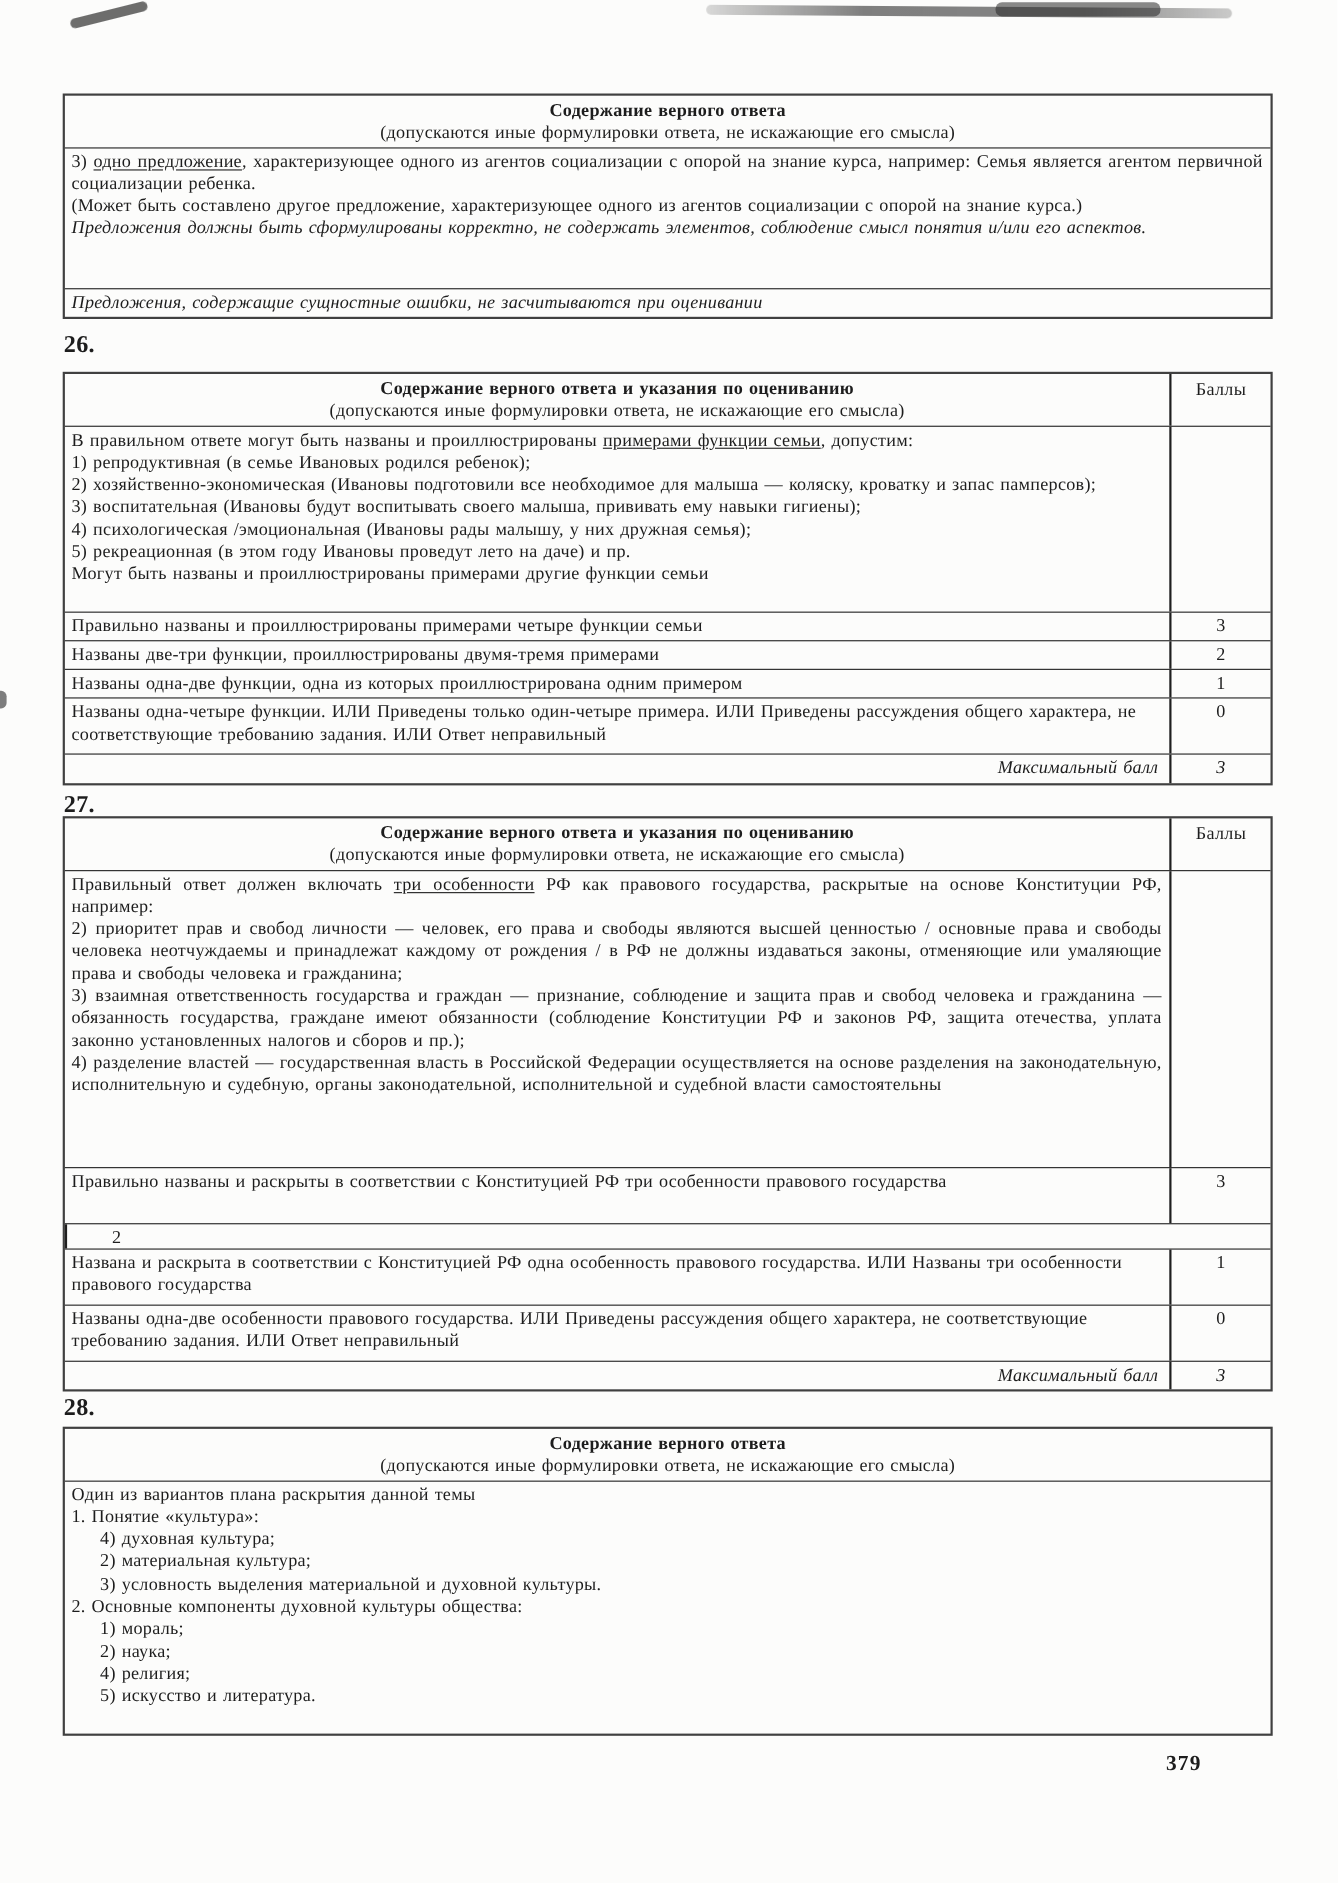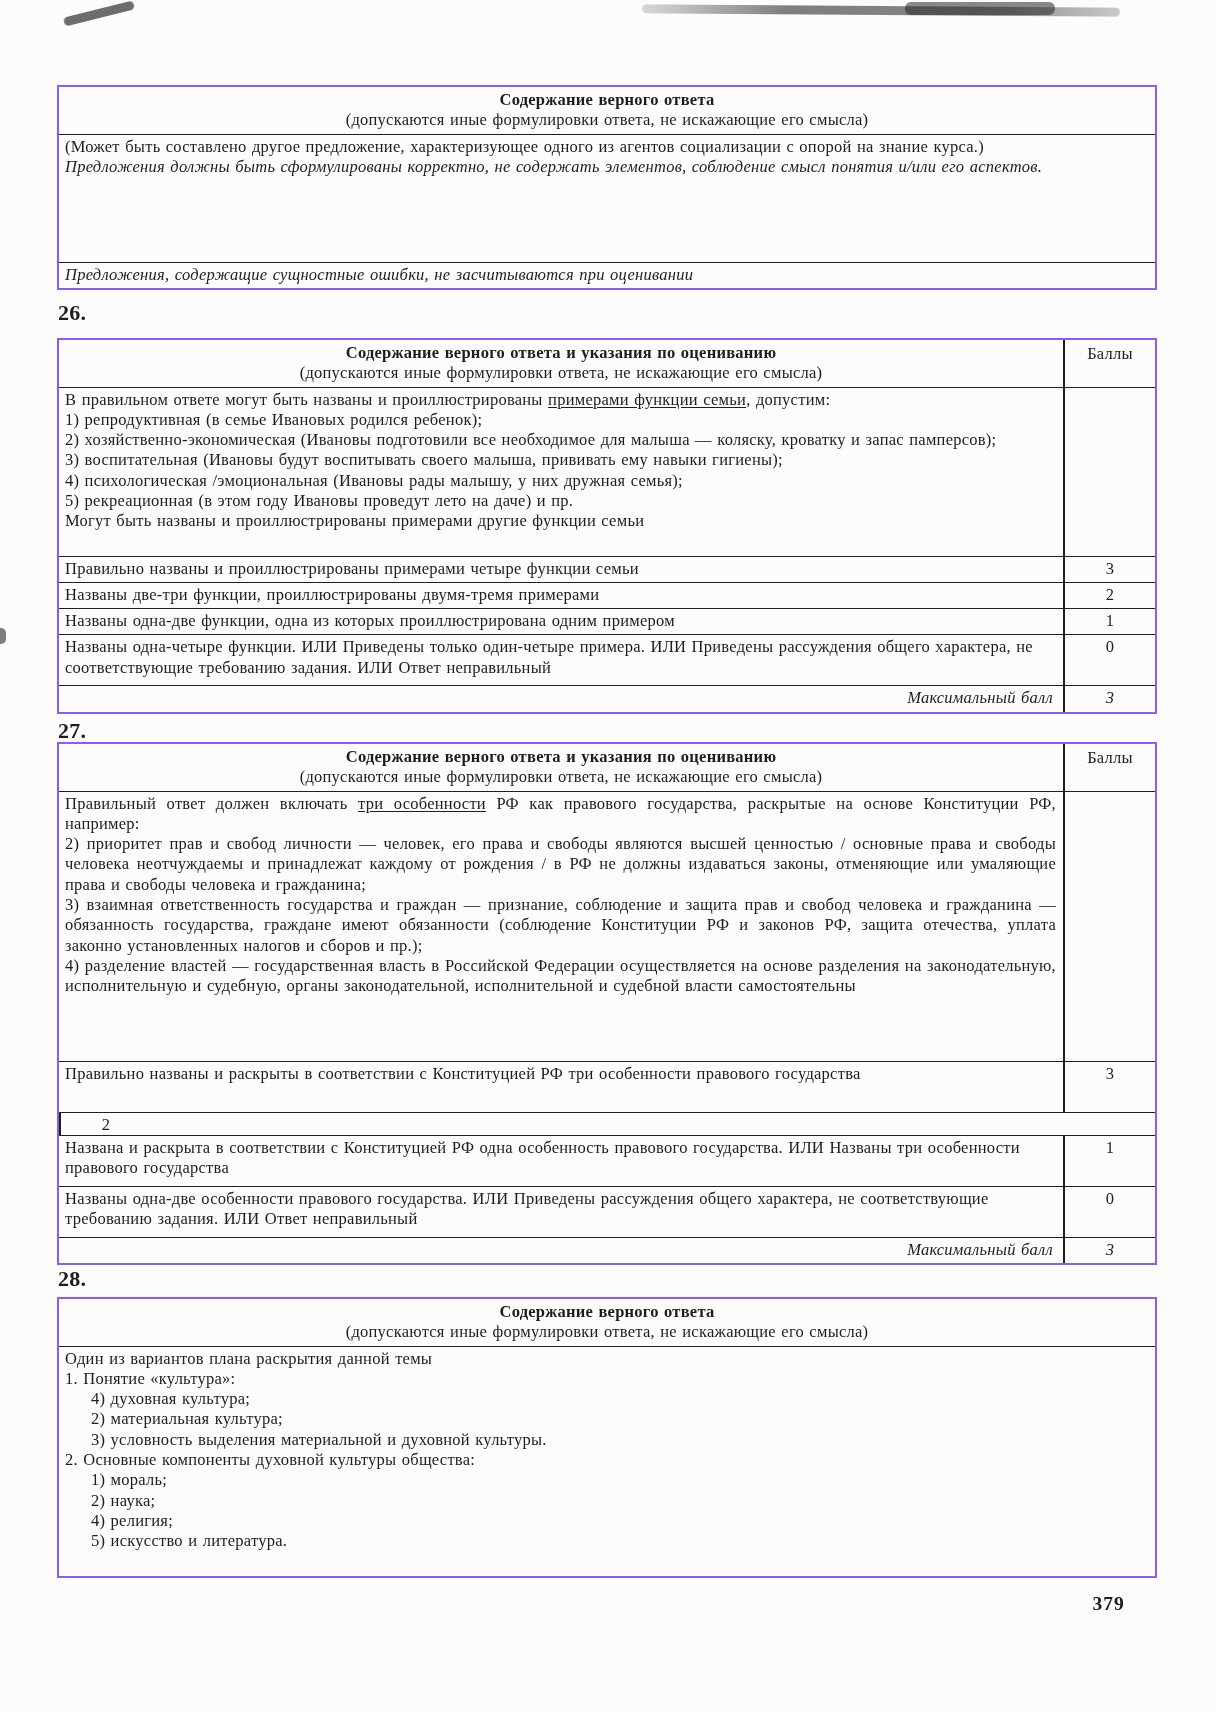"Содержание верного ответа" .tbl { border: 2px solid #8b5cf6 -> 2px solid #404040 }
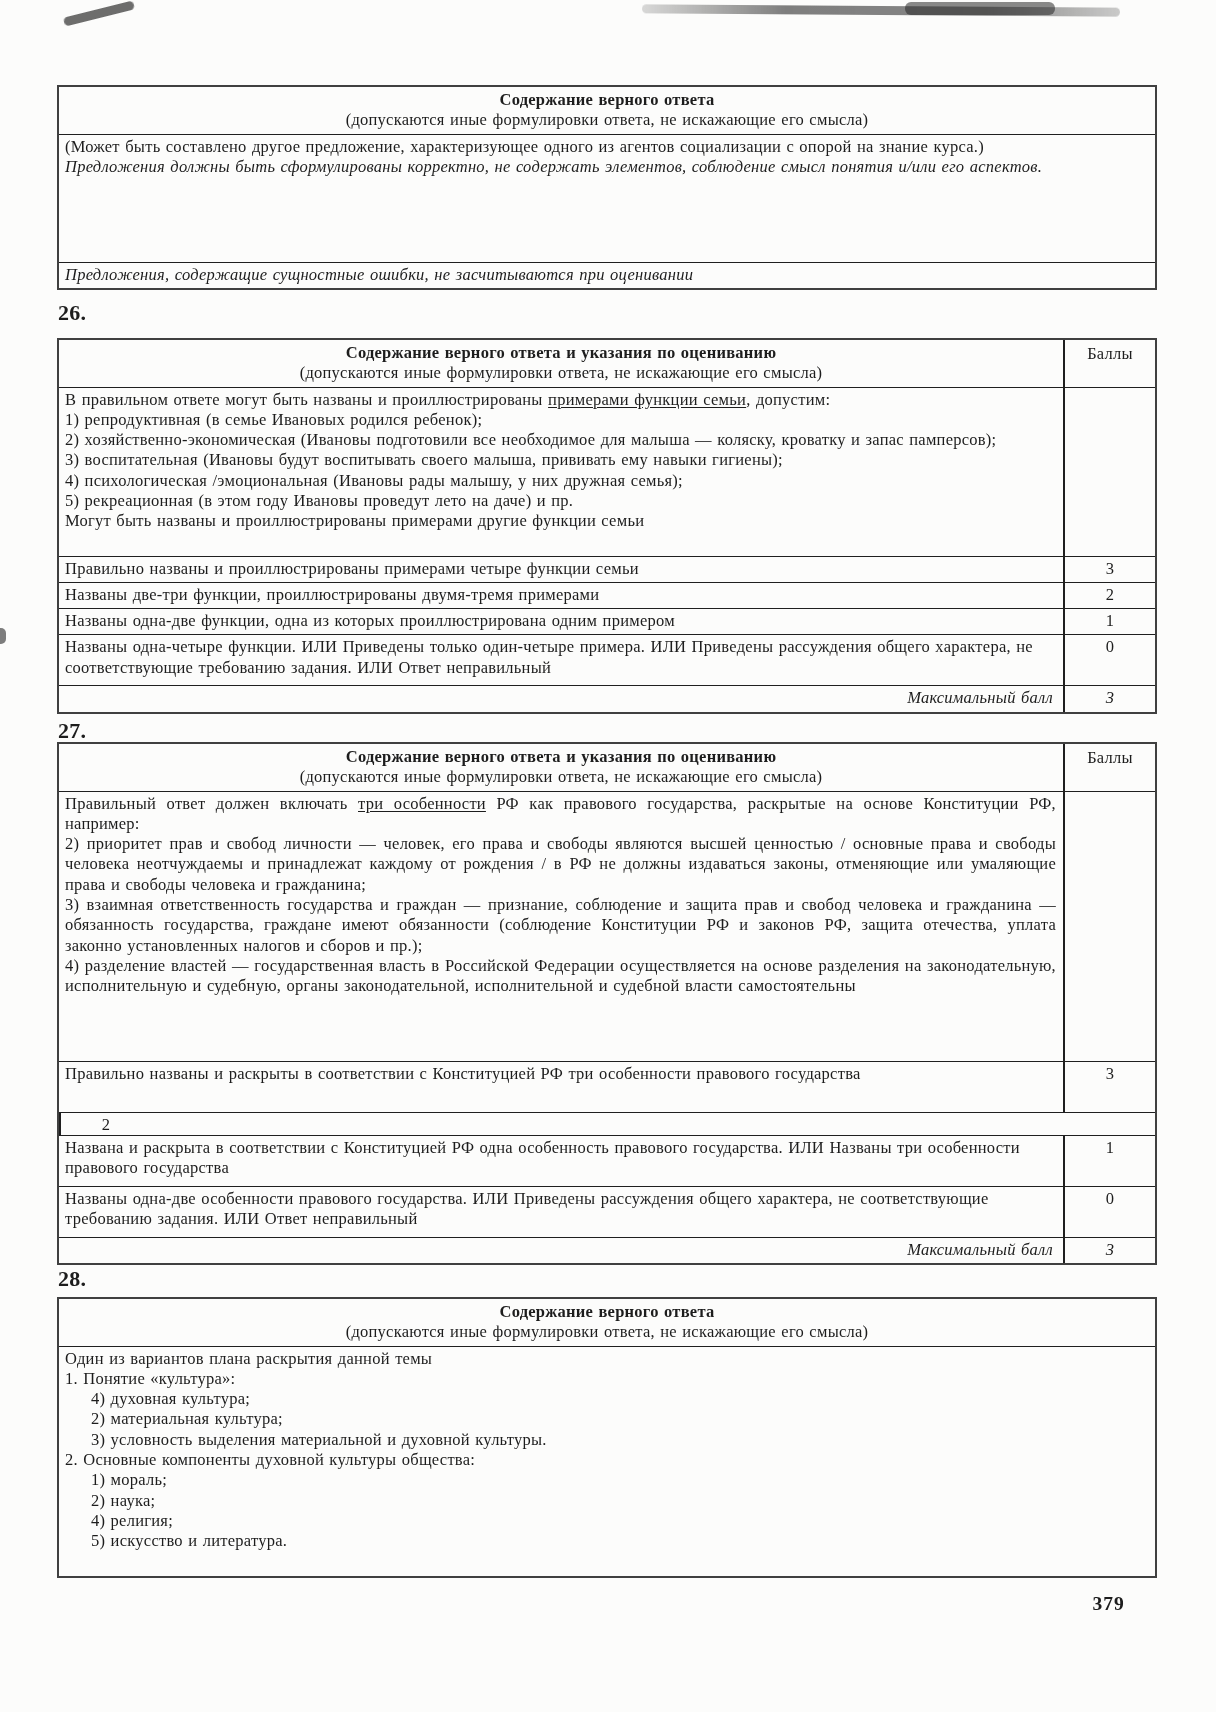"3) одно предложение, характеризующее" p { html: none -> <p><span>3) </span><span>одно предложение</span><span>, характеризующее одного из агентов социализации с опорой на знание курса, например: Семья является агентом первичной социализации ребенка.</span></p> }
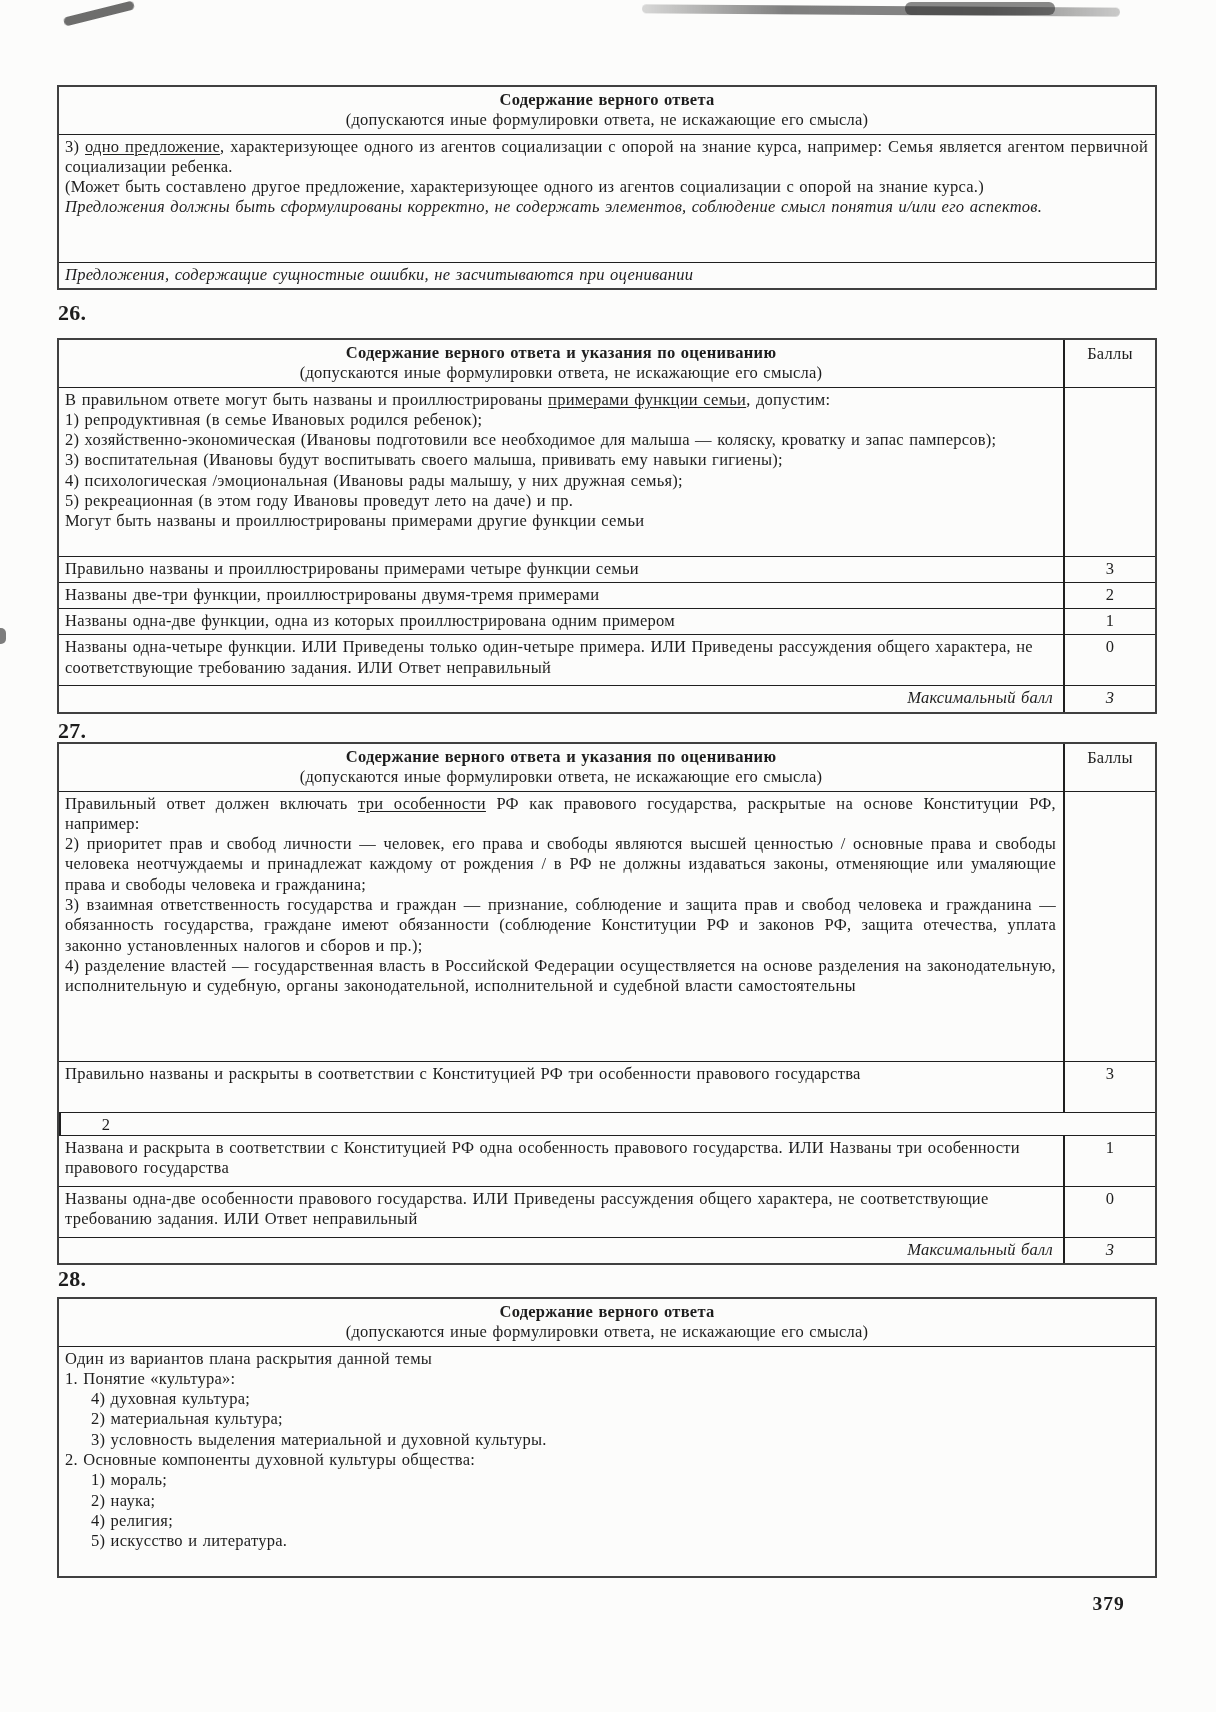"379" #pagenum { text-align: center -> left }
